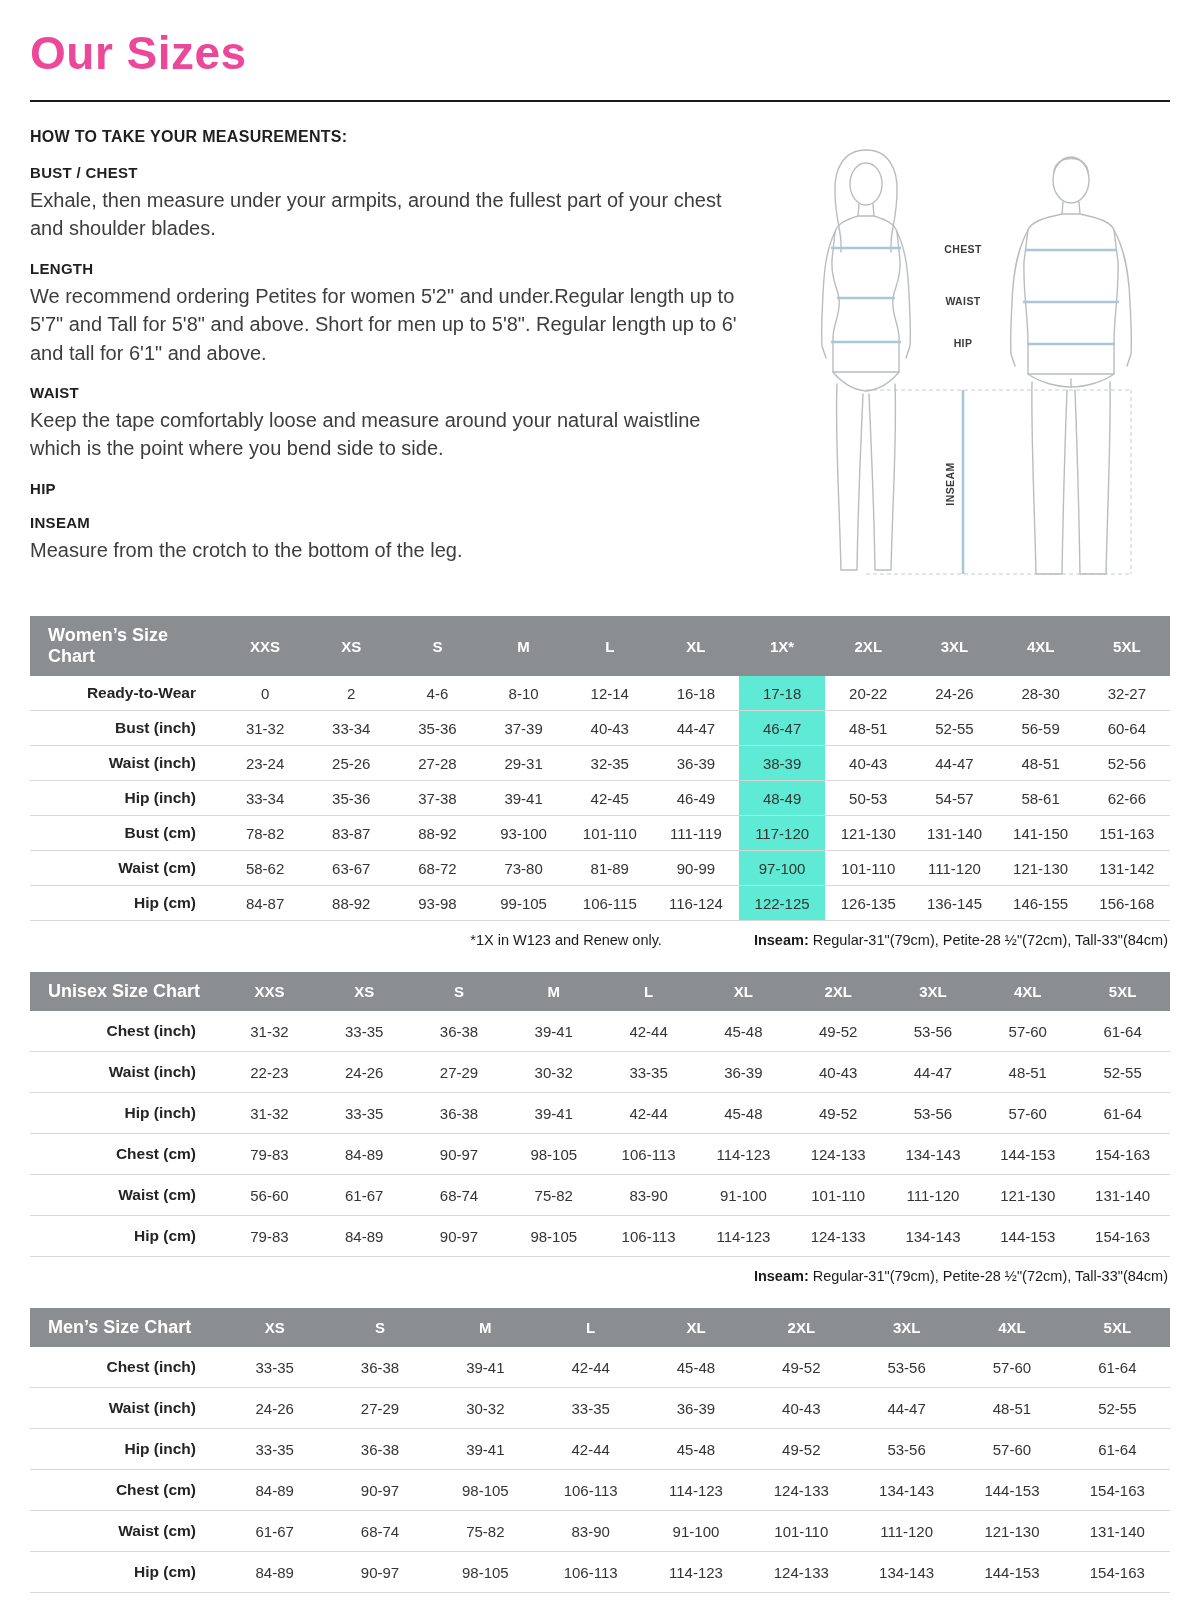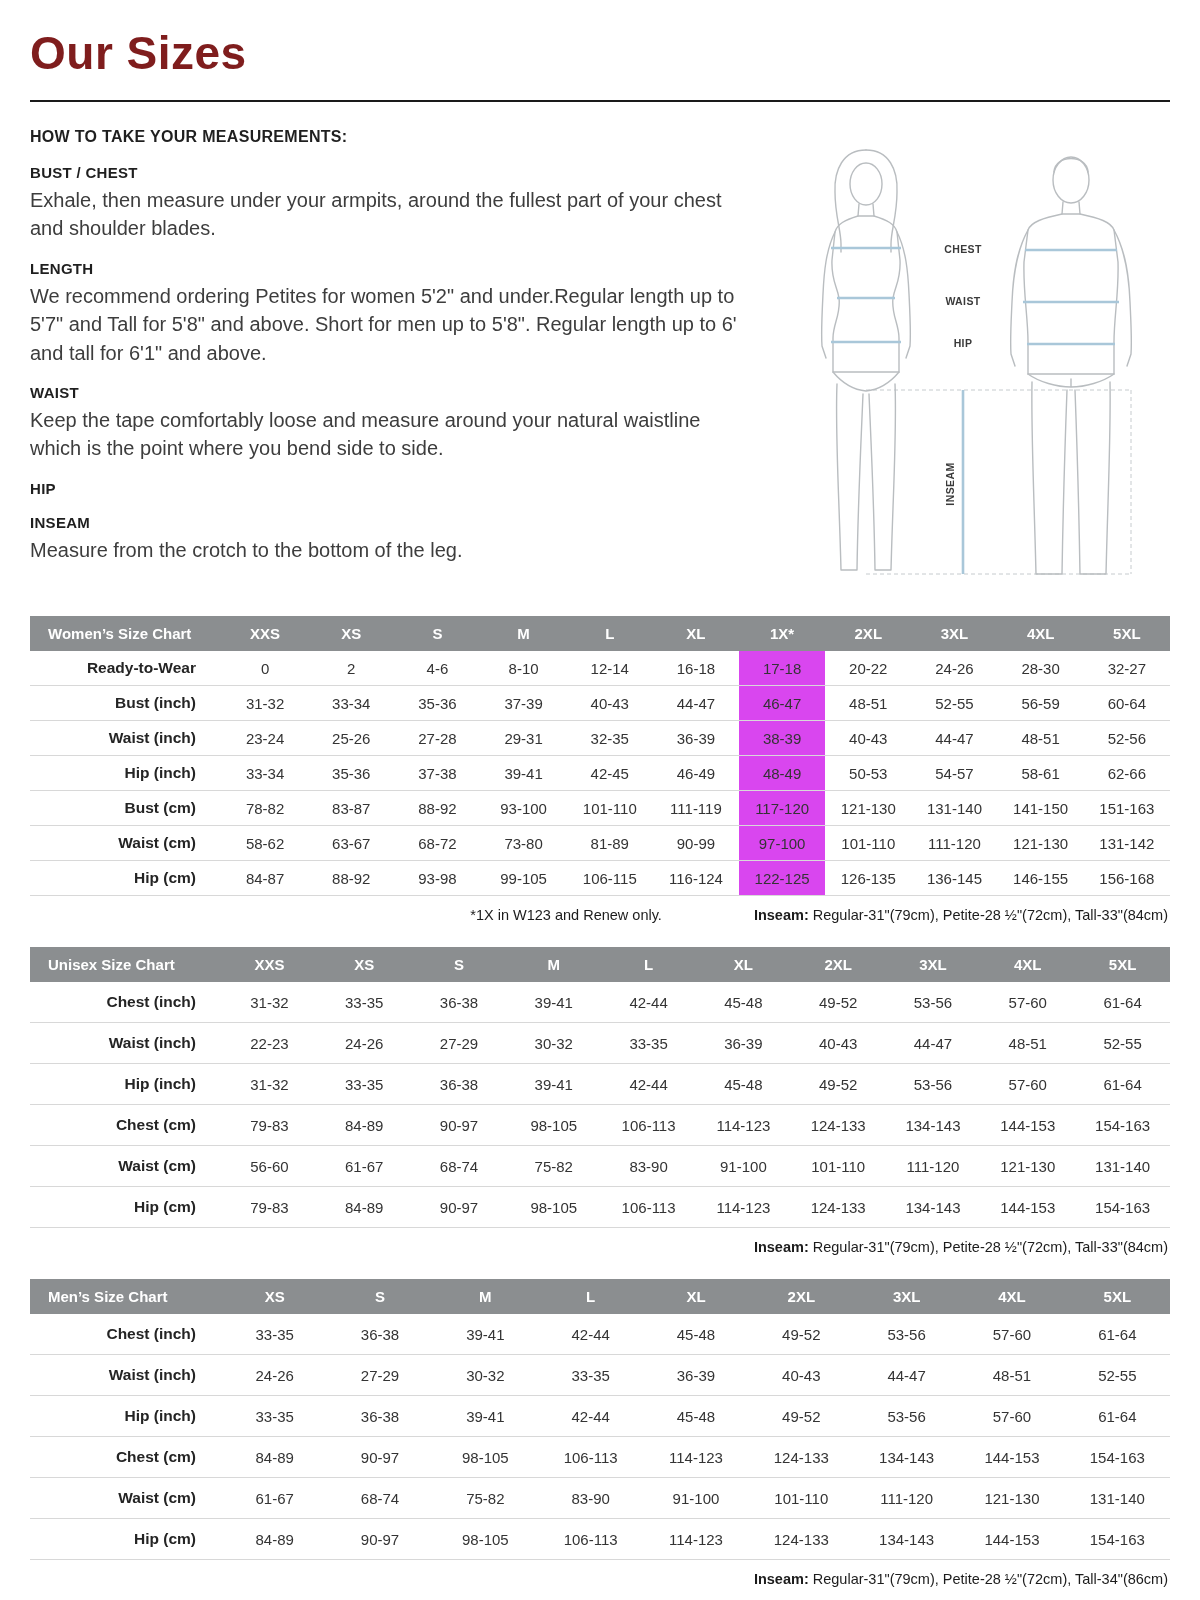"Our Sizes" .page-title { color: #7f1d1d -> #ec4899 }
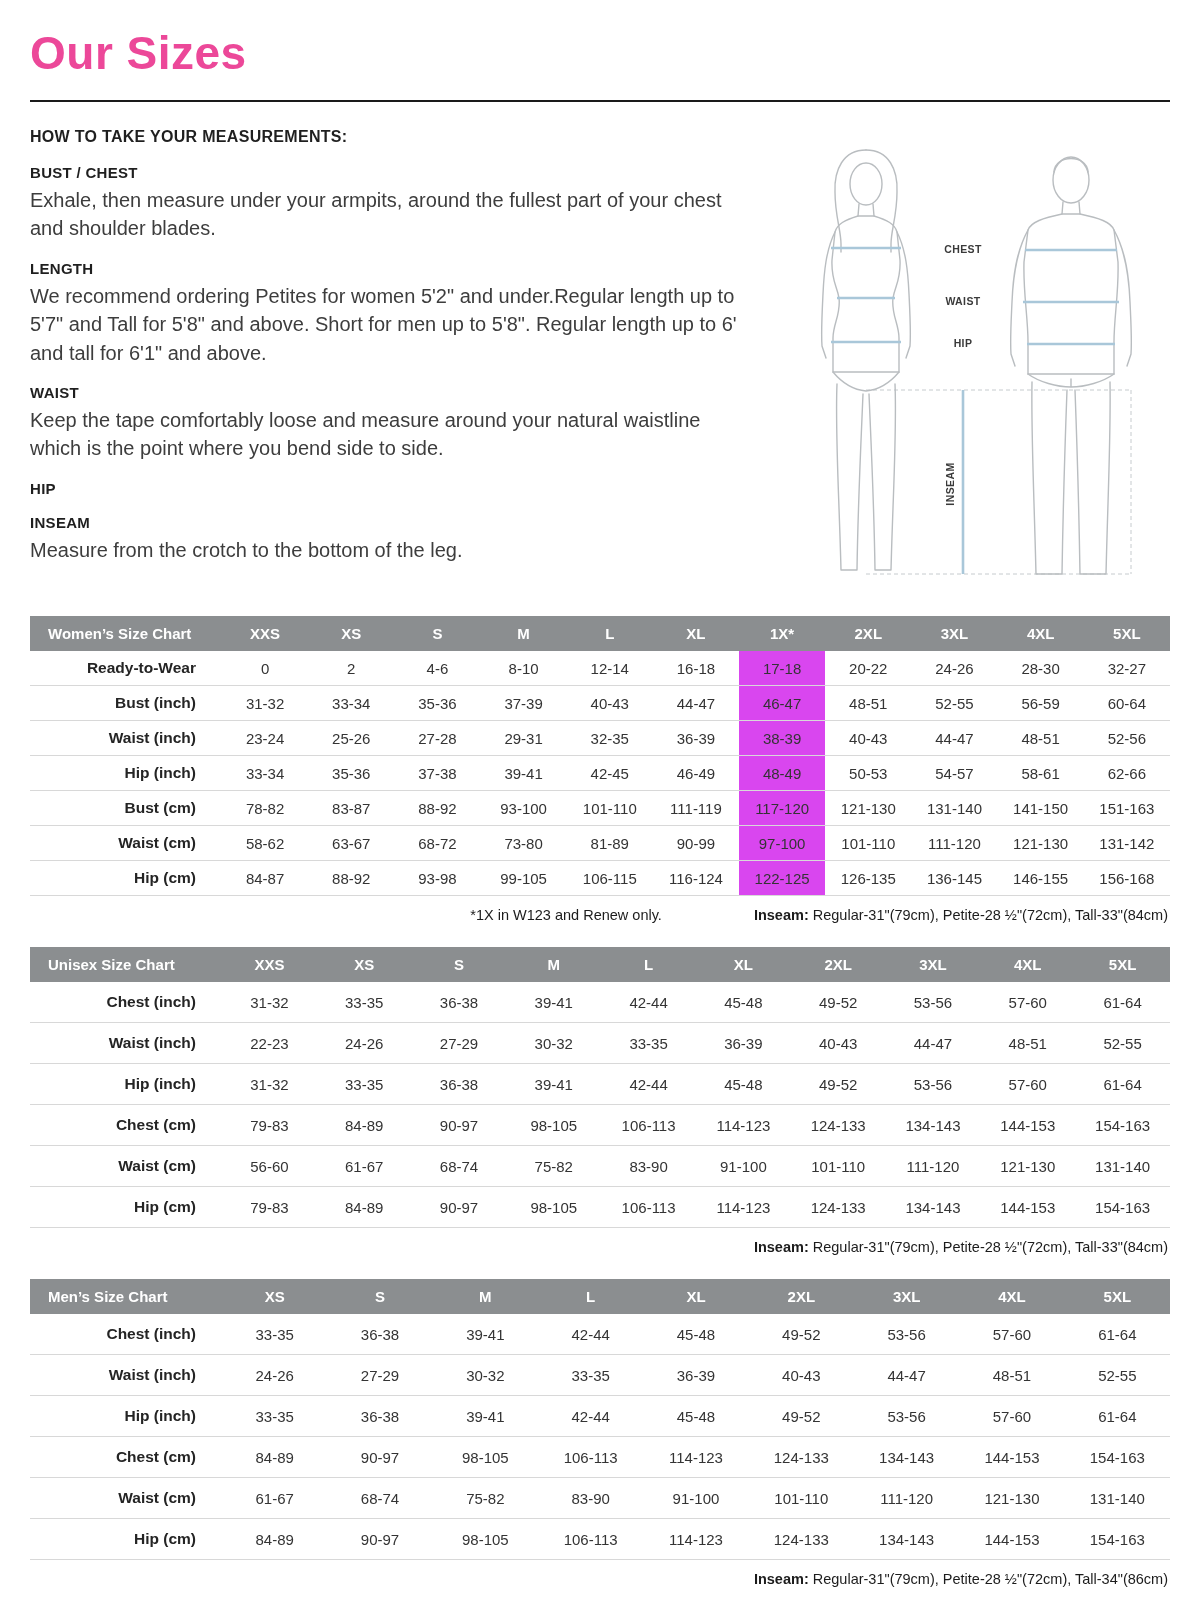"Women’s Size Chart" .size-table thead th.table-title { font-size: 15px -> 18px }
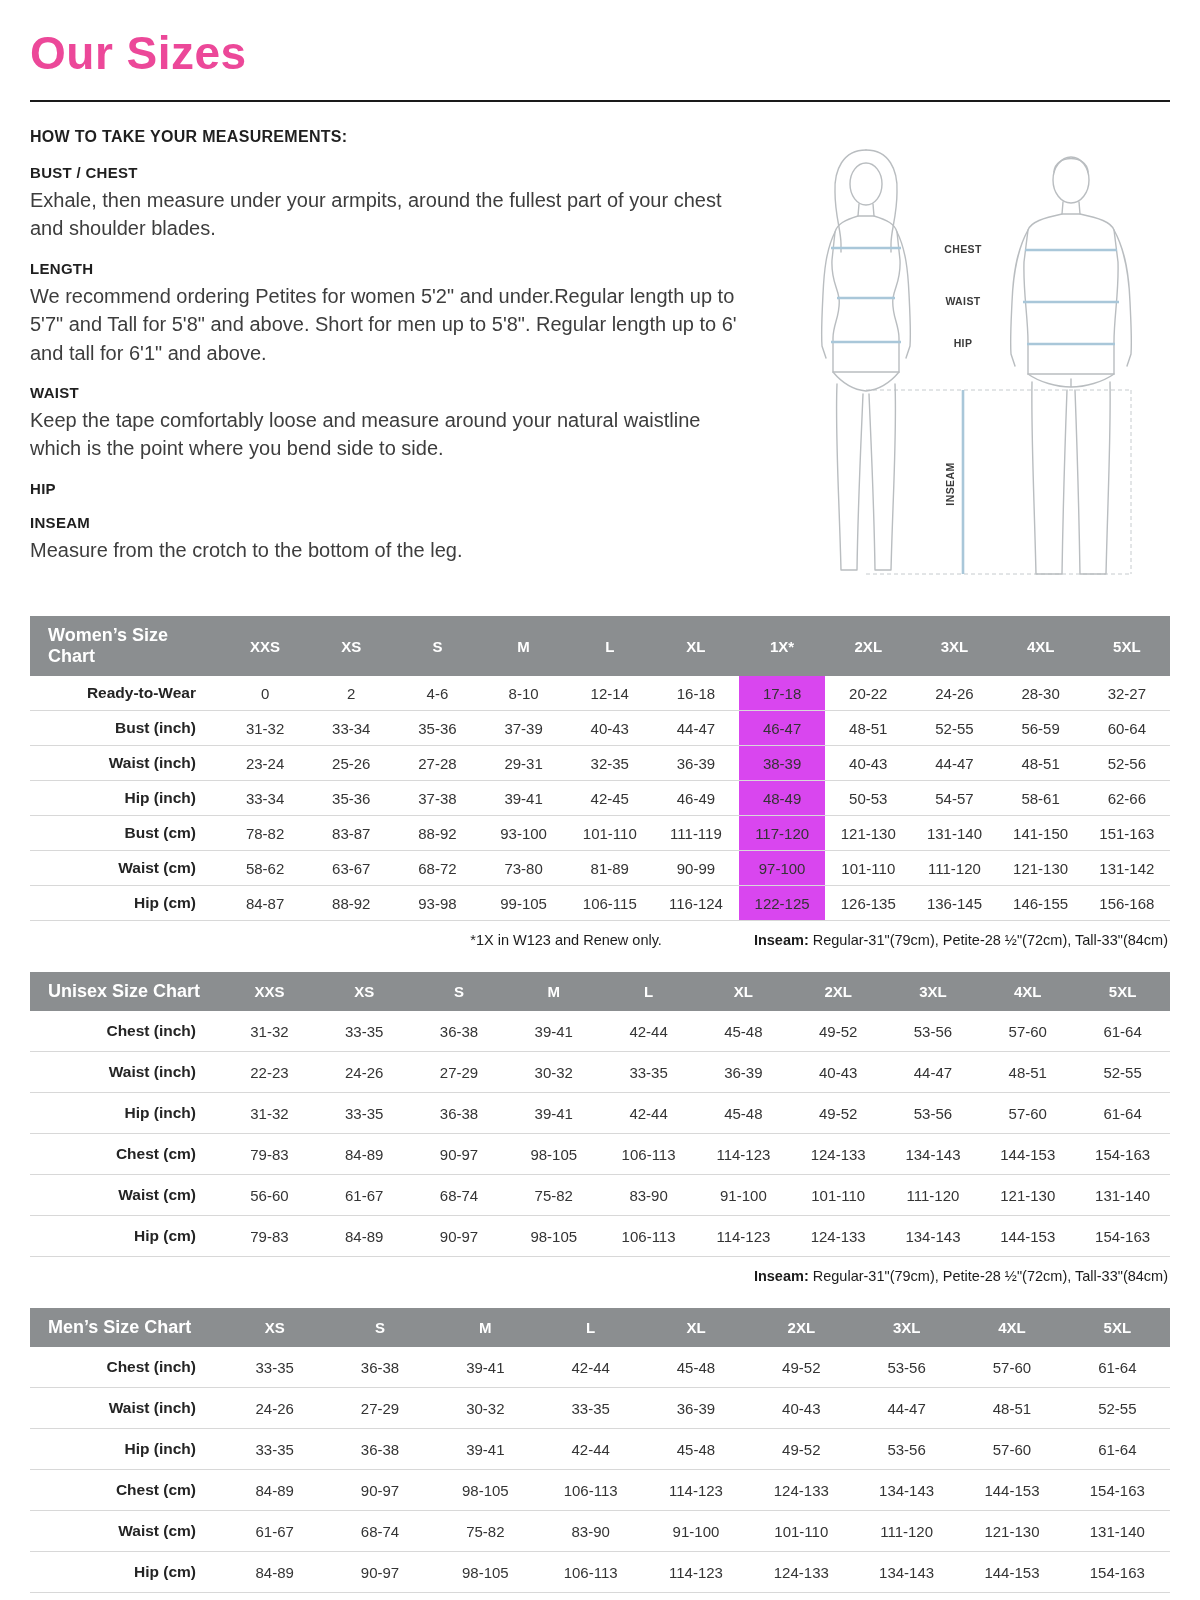"17-18" .size-table tbody td.hl { background: #d946ef -> #5eead4 }
